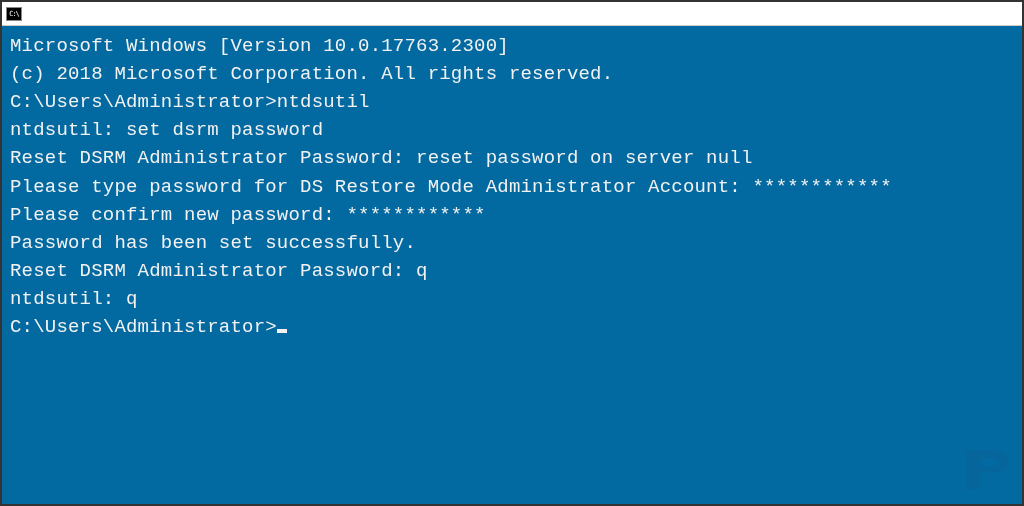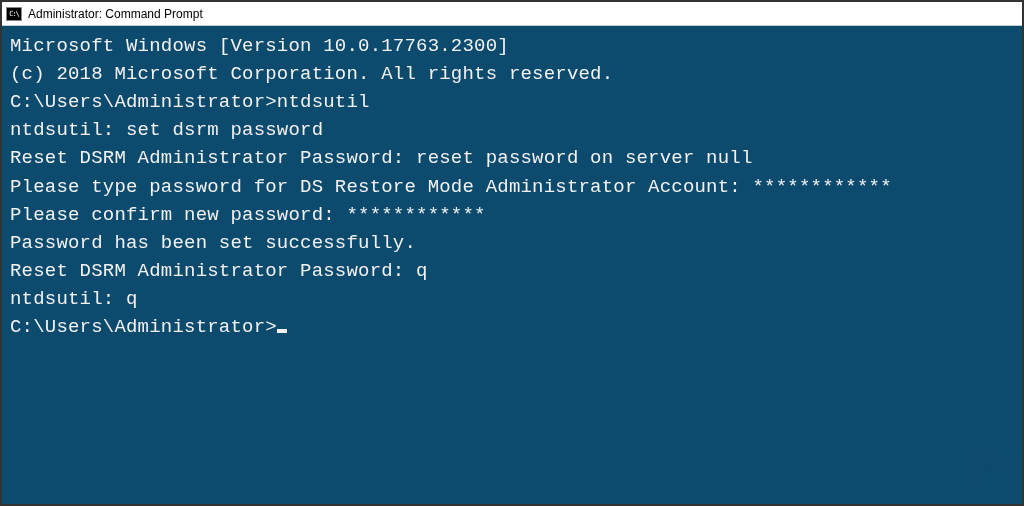"Administrator: Command Prompt" span.title-text { html: <span>Administrator: Command Prompt</span> -> none }
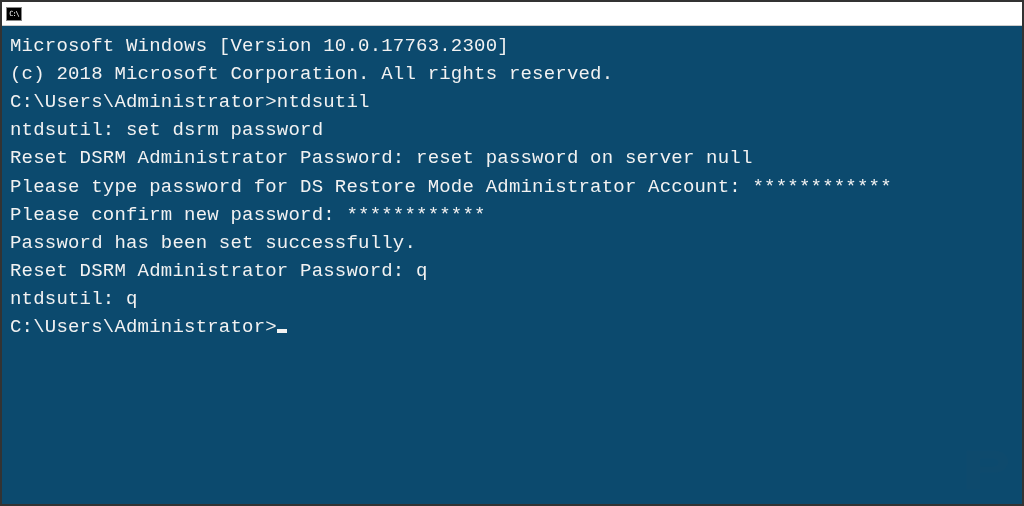"Microsoft Windows [Version" .terminal { background: #0c4a6e -> #0369a1 }
